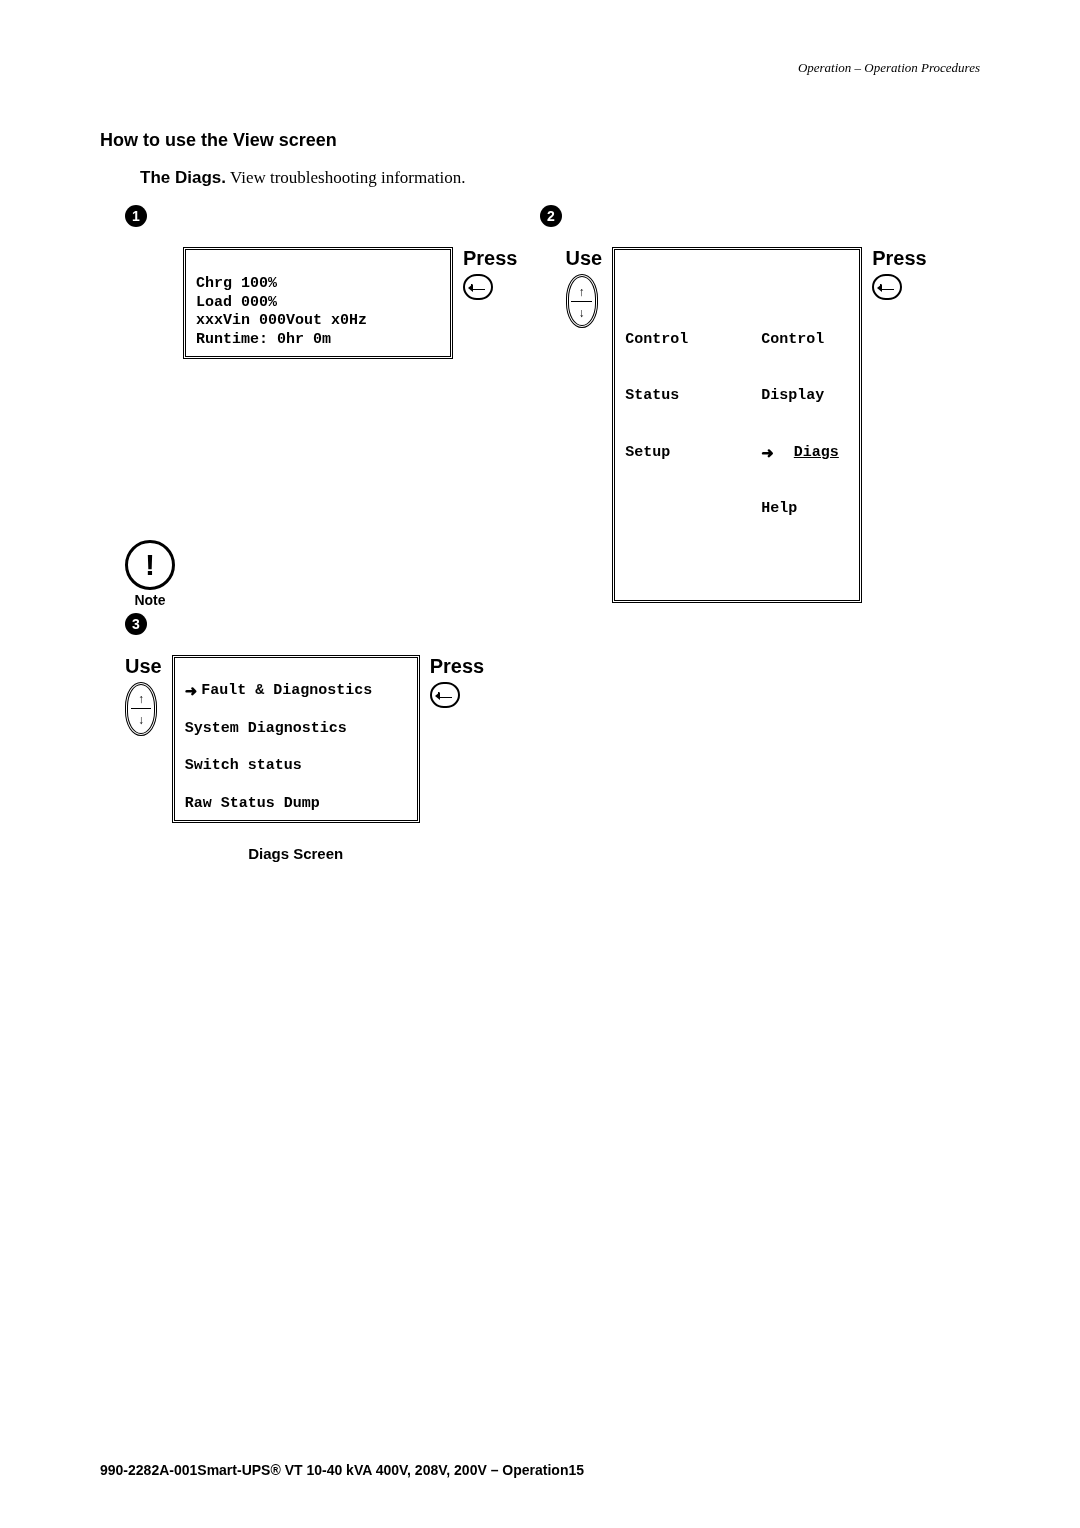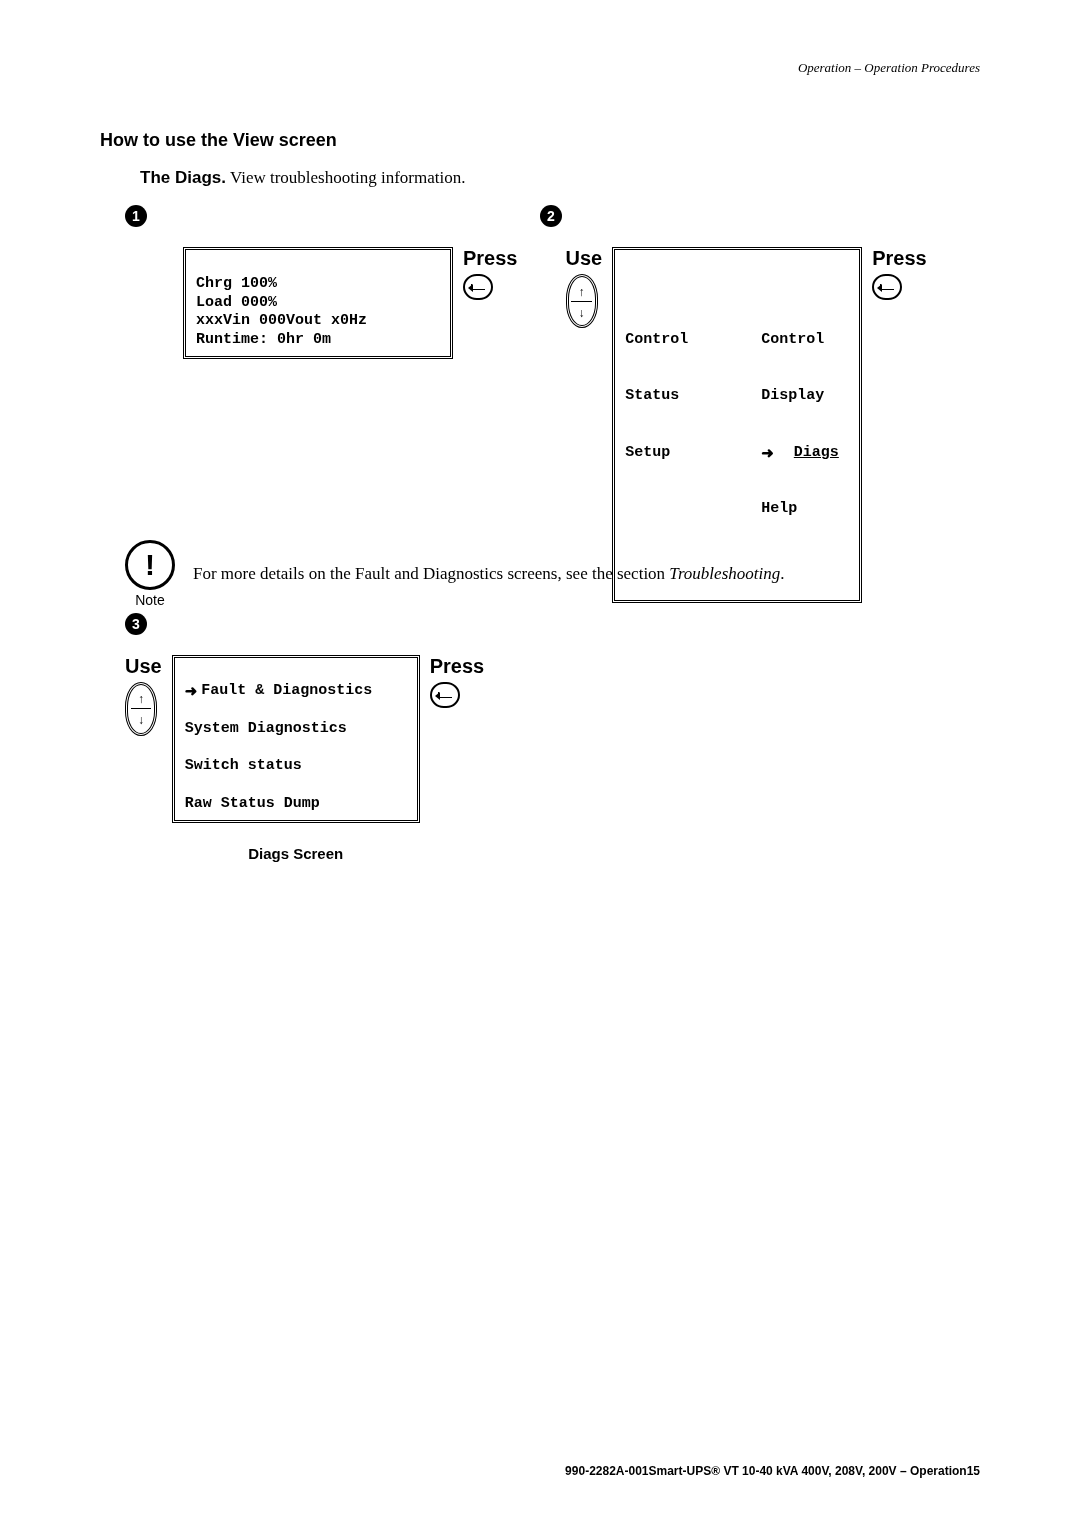"For more details on the" div.note-text { html: <div> <span>For more details on the Fault and Diagnostics screens, see the section </span><i>Troubleshooting</i><span>.</span> </div> -> none }
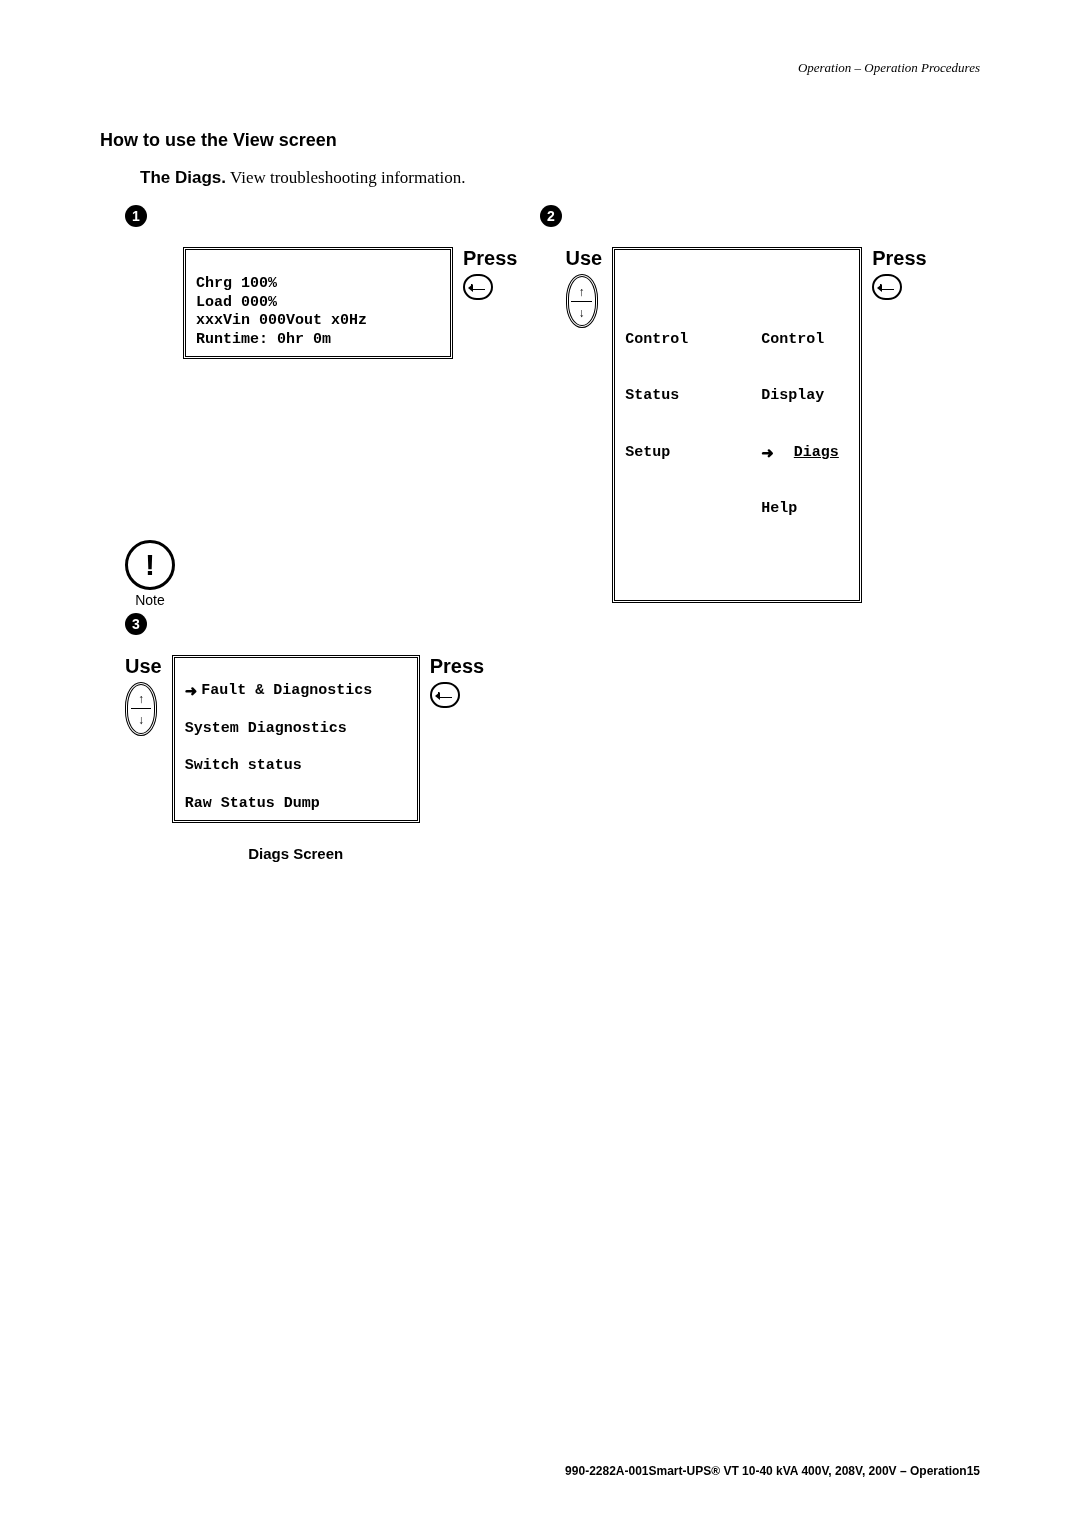"Note" .note-label { font-weight: normal -> bold }
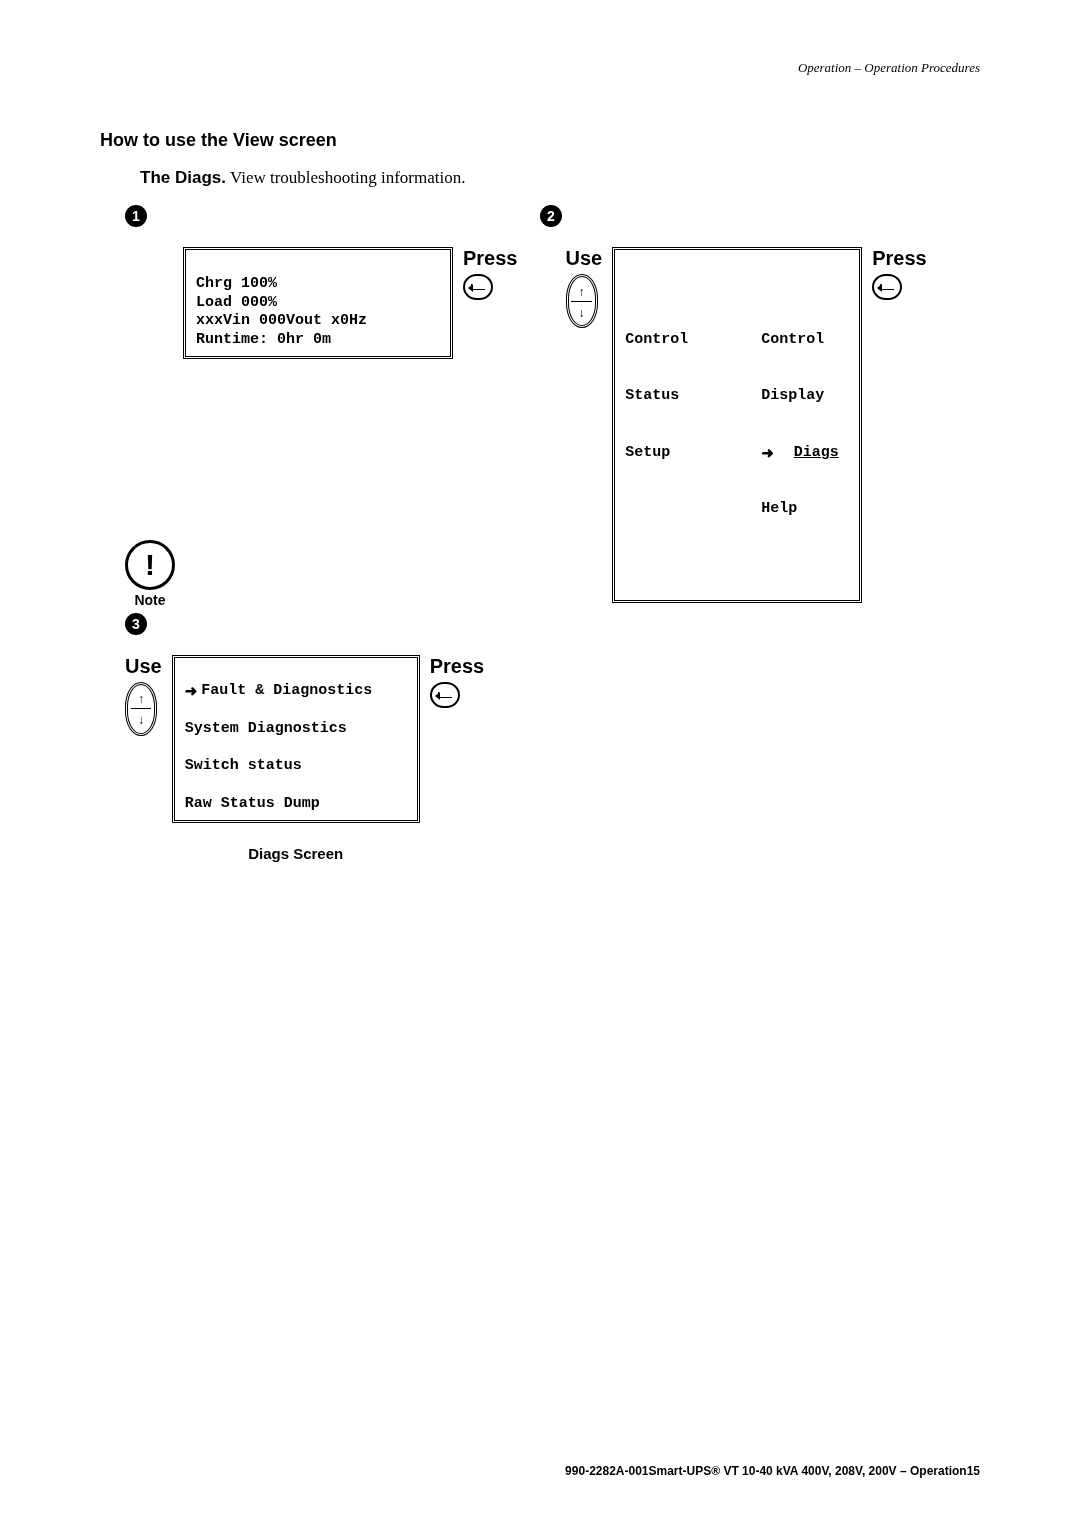"990-2282A-001" .footer { font-size: 12px -> 14px; justify-content: flex-end -> flex-start }
